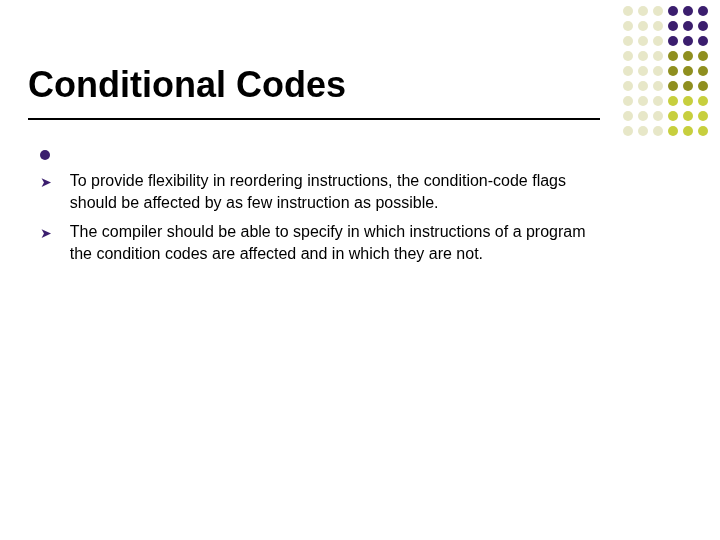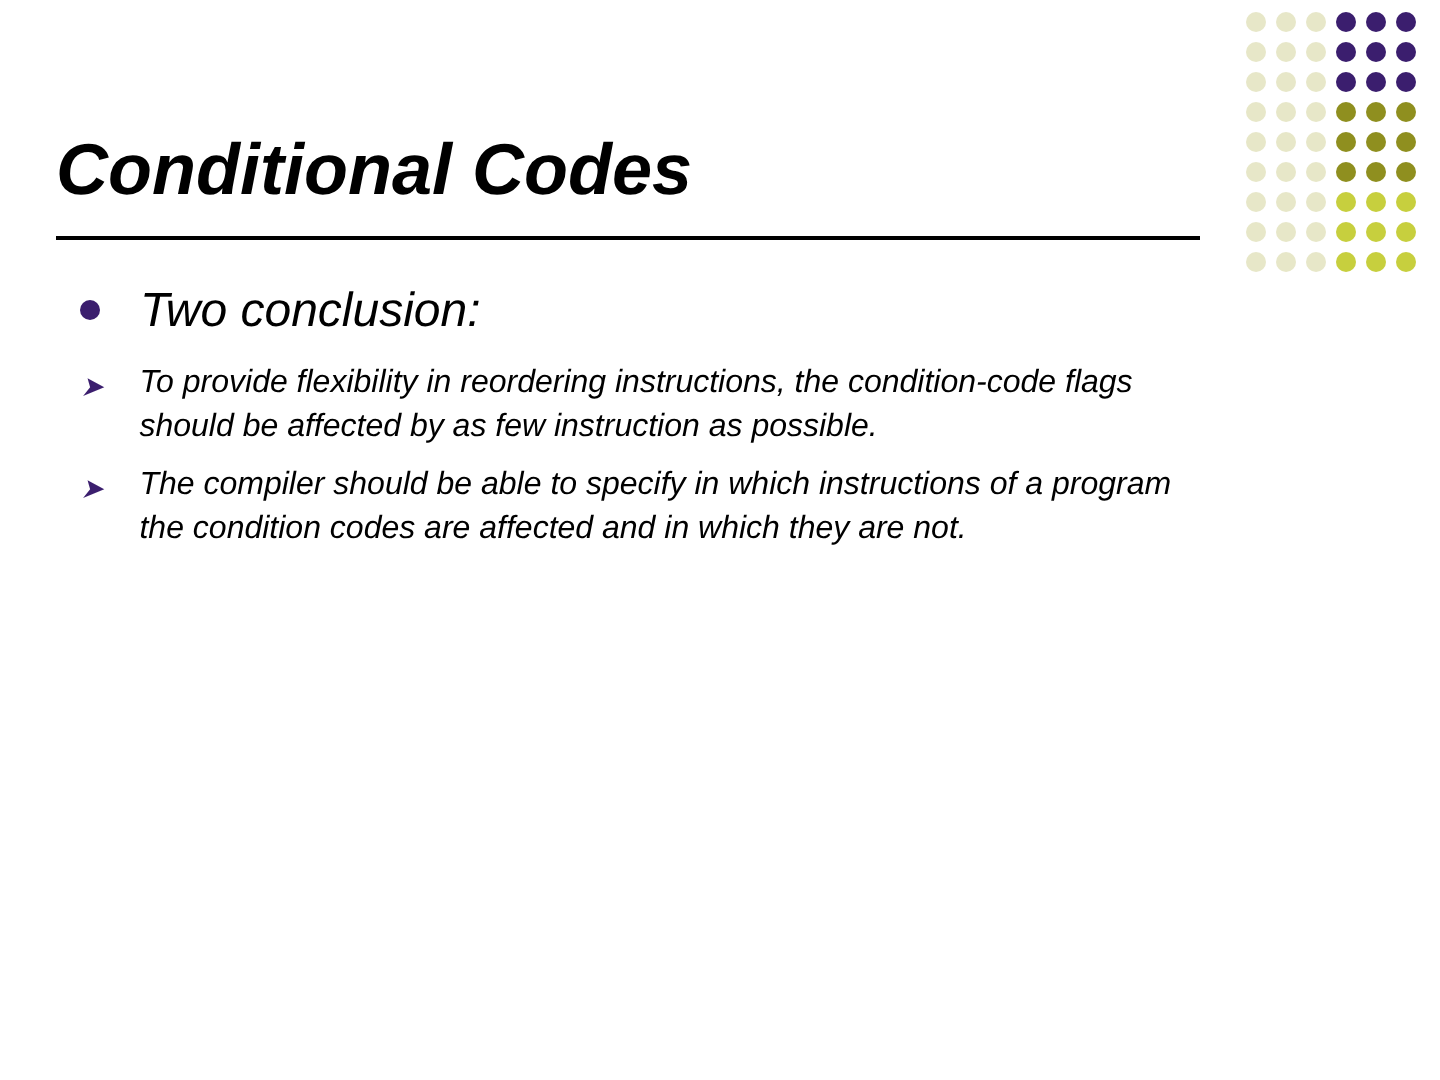"Conditional Codes" .slide { font-style: italic -> none }
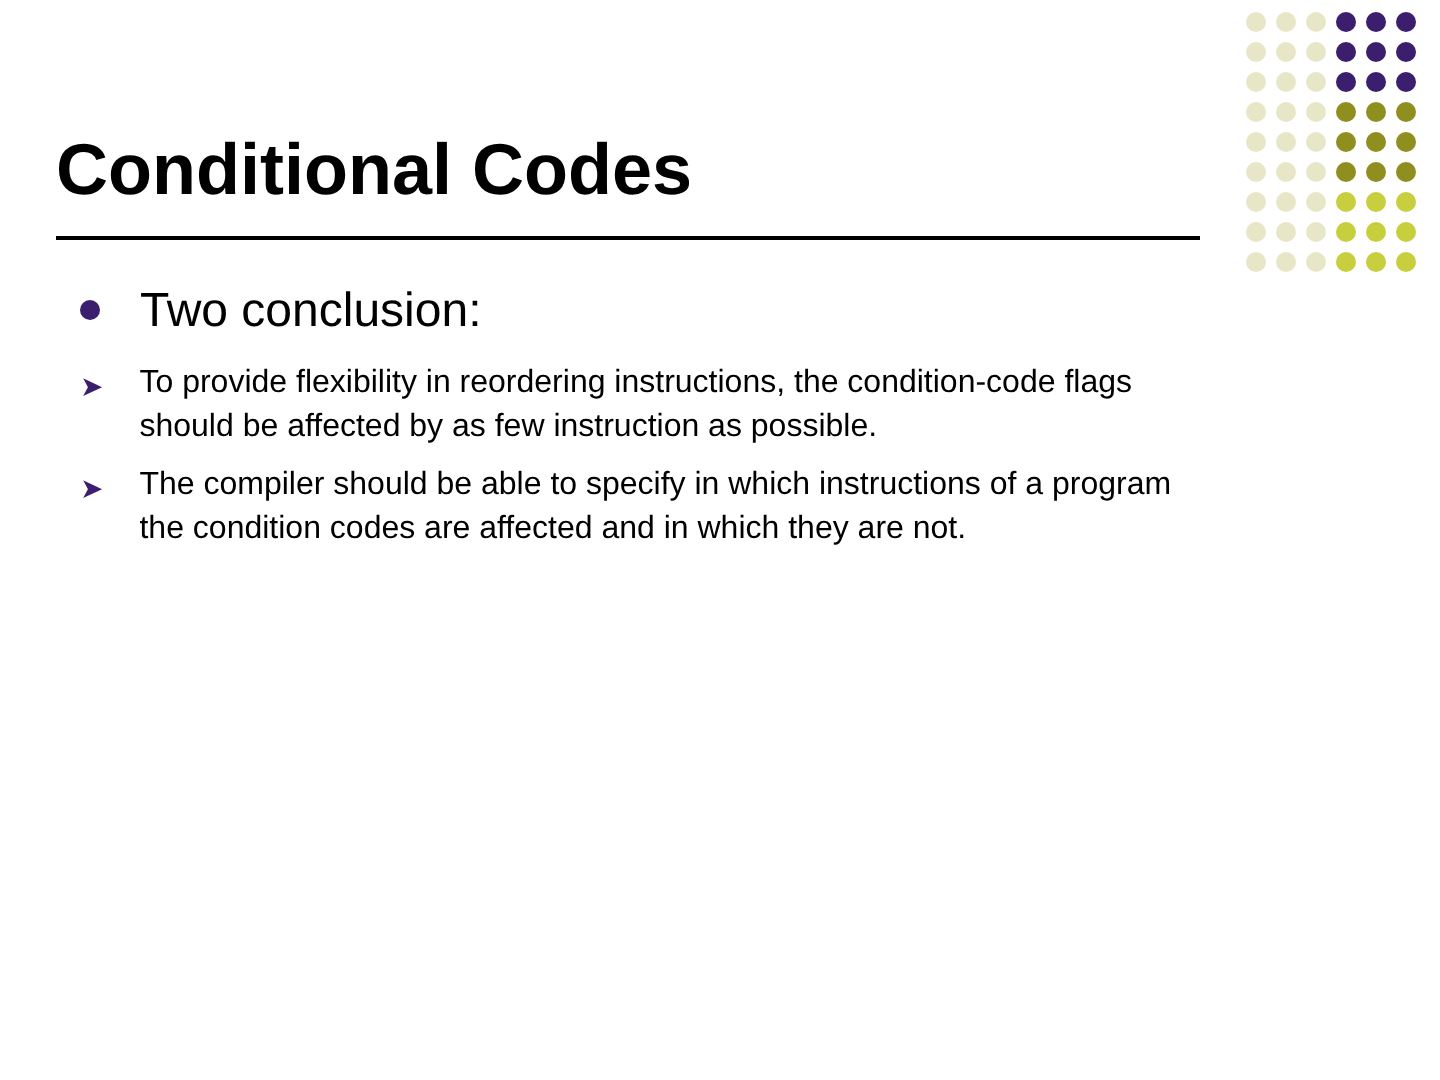"Two conclusion:" span.lead { html: <span>Two conclusion:</span> -> none }
